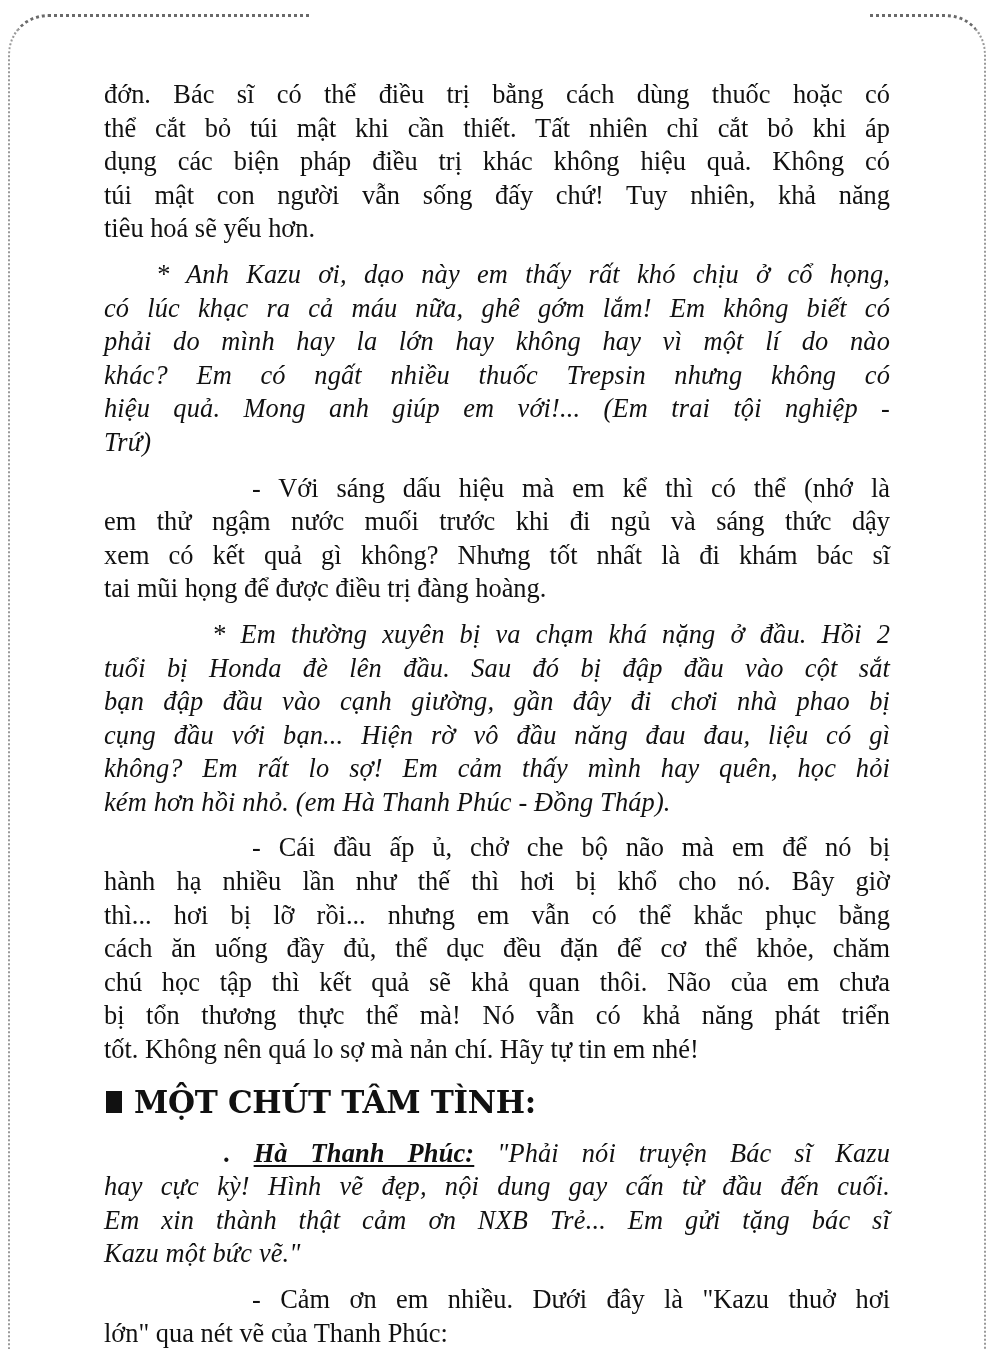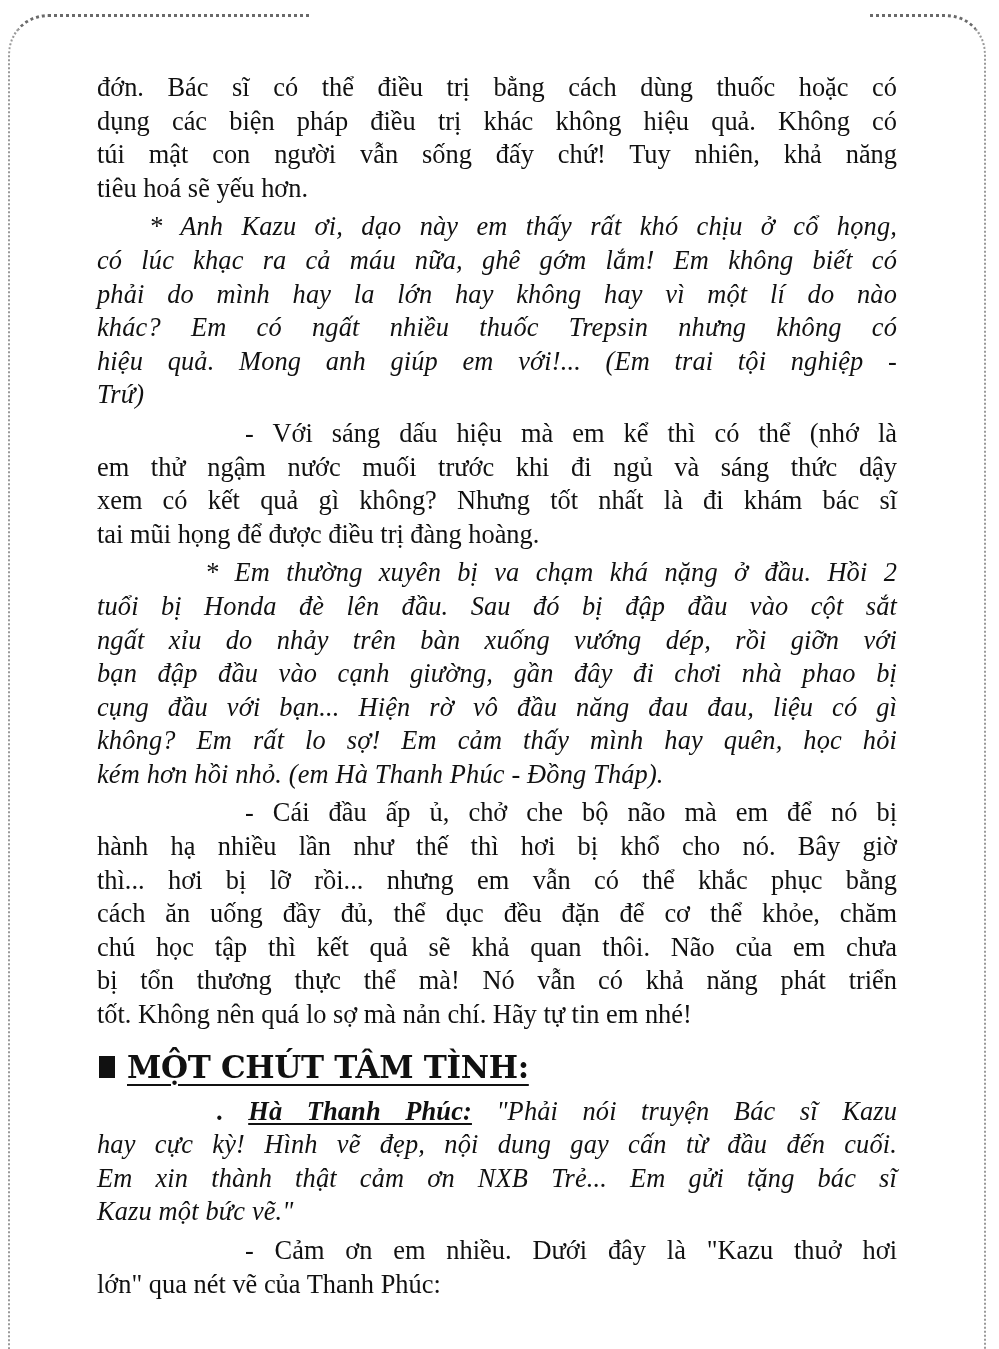"đớn. Bác sĩ có thể" .content p { margin: 5px -> 12px }
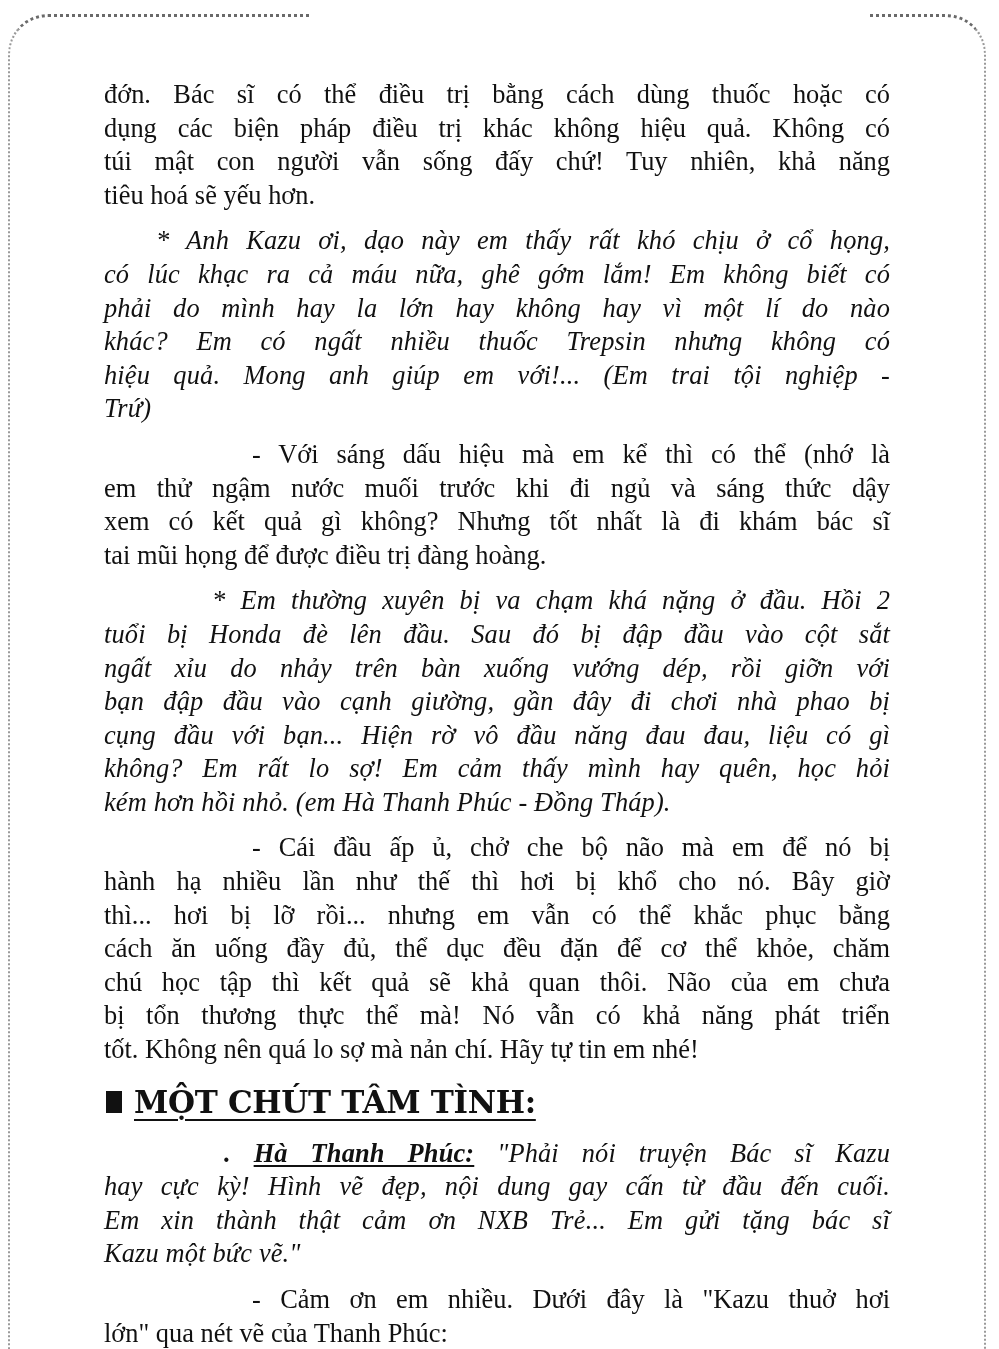"thể cắt bỏ túi mật" span.line-block { html: none -> <span>thể cắt bỏ túi mật khi cần thiết. Tất nhiên chỉ cắt bỏ khi áp</span> }
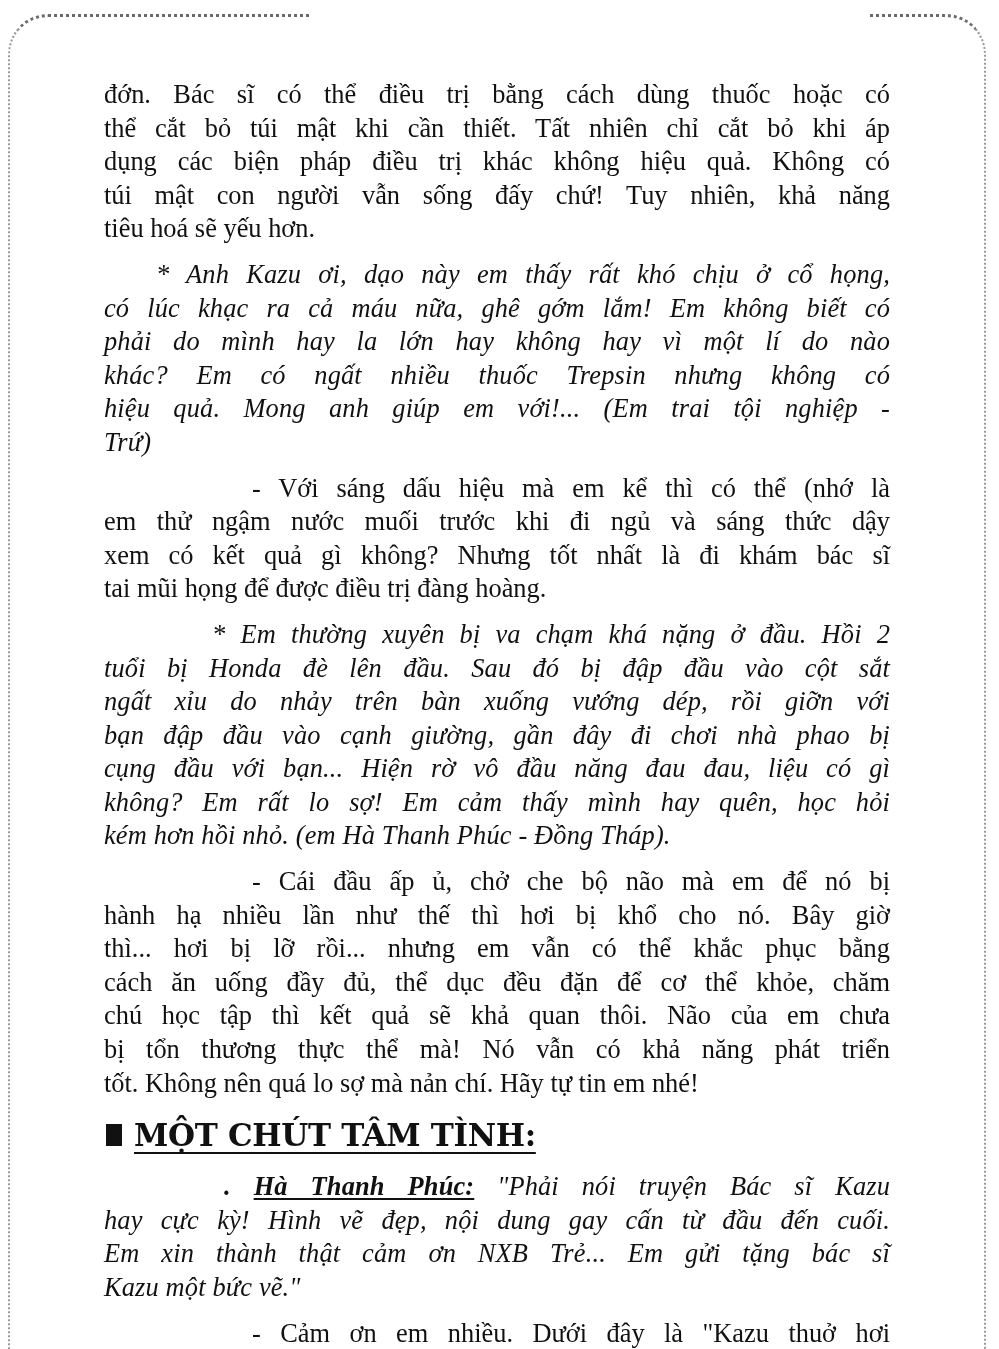"ngất xỉu do nhảy trên" span.line-block { html: <span>ngất xỉu do nhảy trên bàn xuống vướng dép, rồi giỡn với</span> -> none }
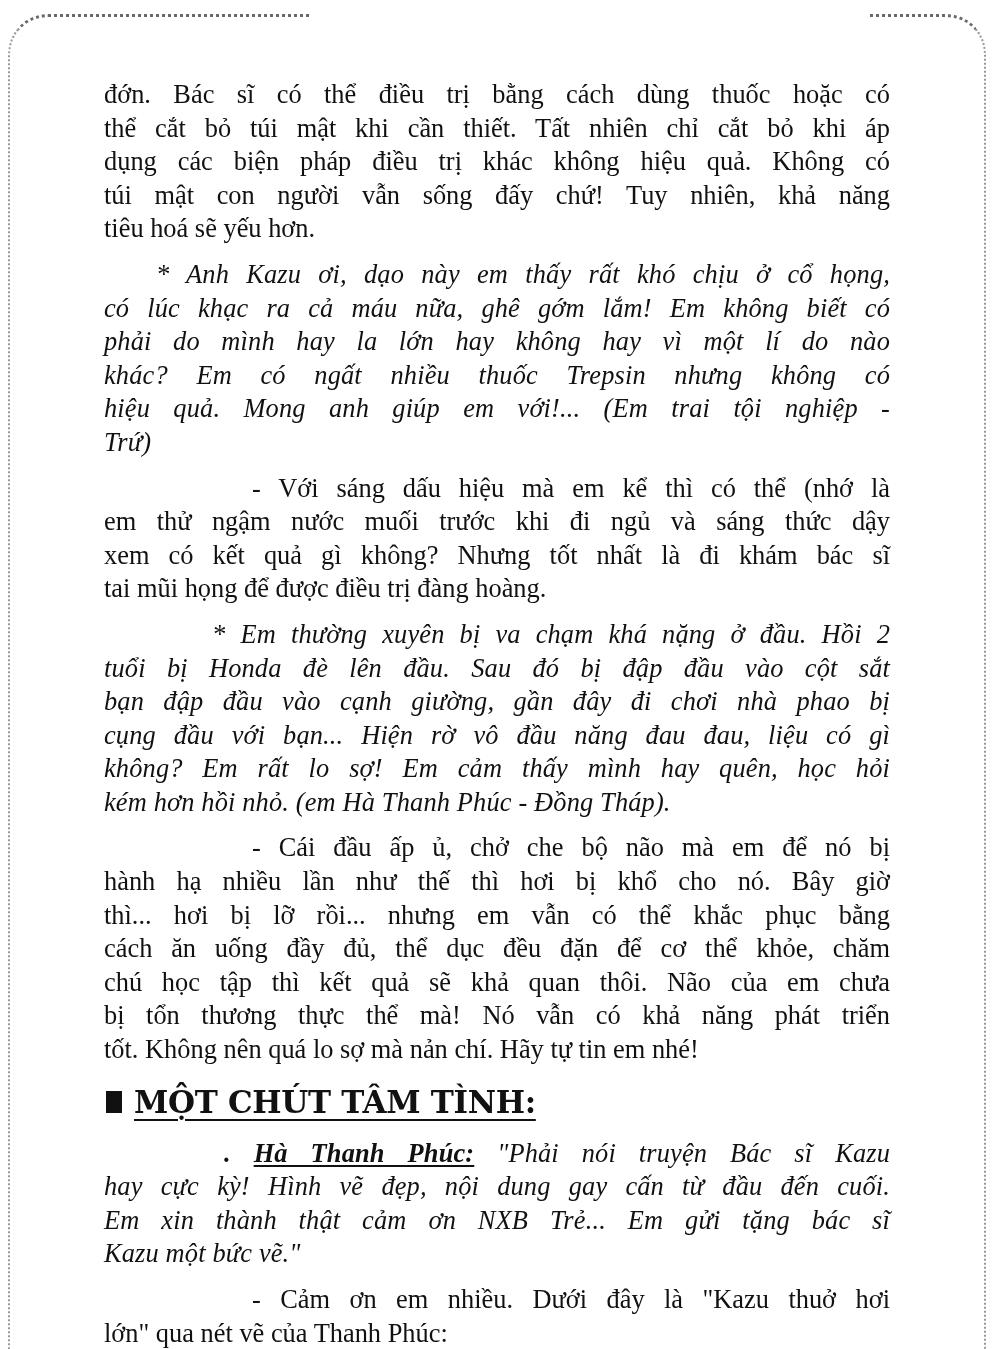"MỘT CHÚT TÂM TÌNH:" .heading .title-text { text-decoration: underline -> none }
